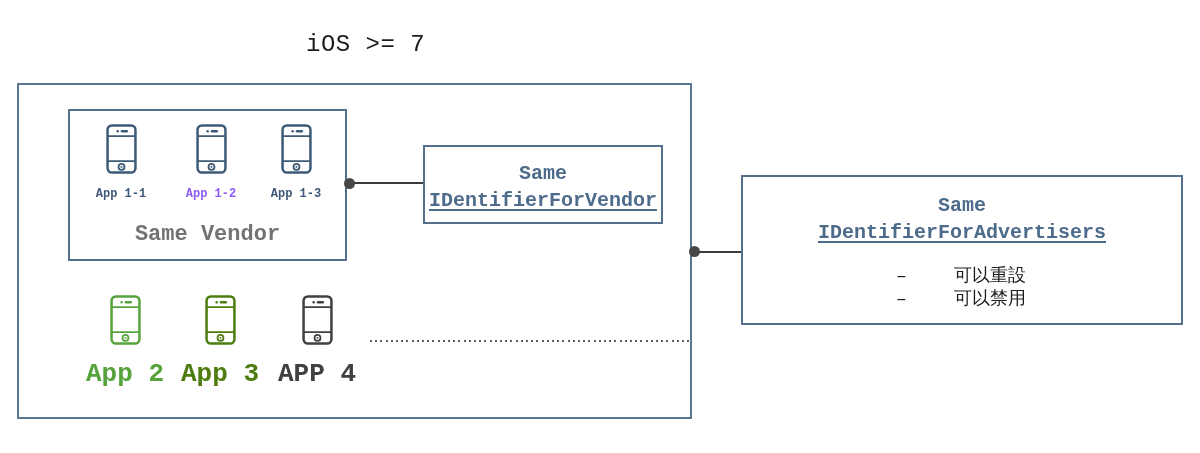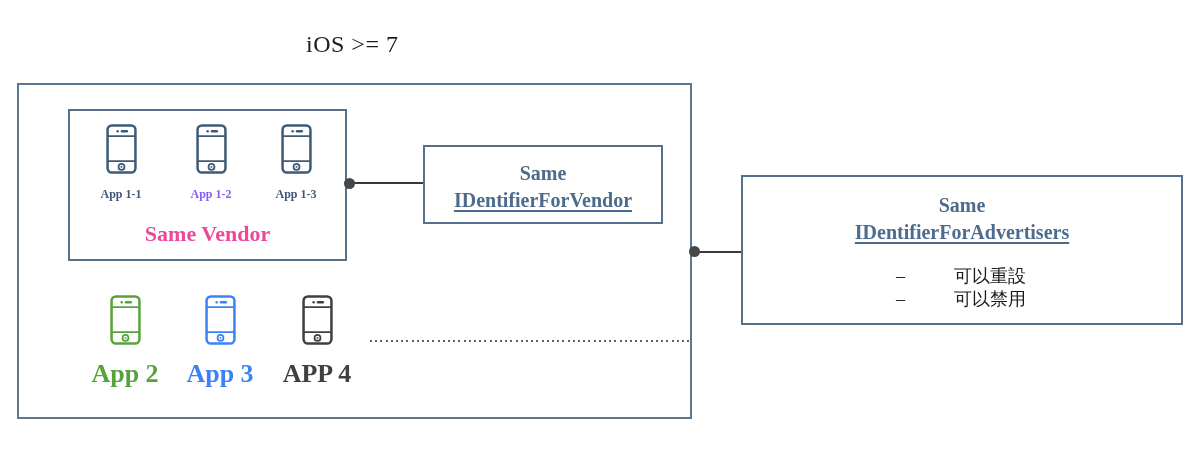"iOS >= 7" .canvas { font-family: Liberation Serif, serif -> Liberation Mono, monospace }
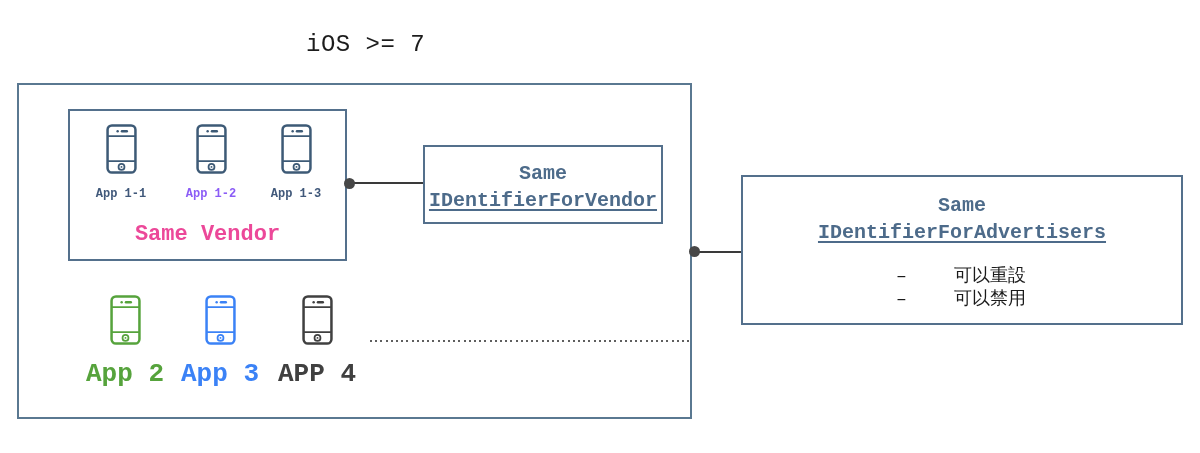"Same Vendor" div.vendor-caption { color: #ec4899 -> #737373 }
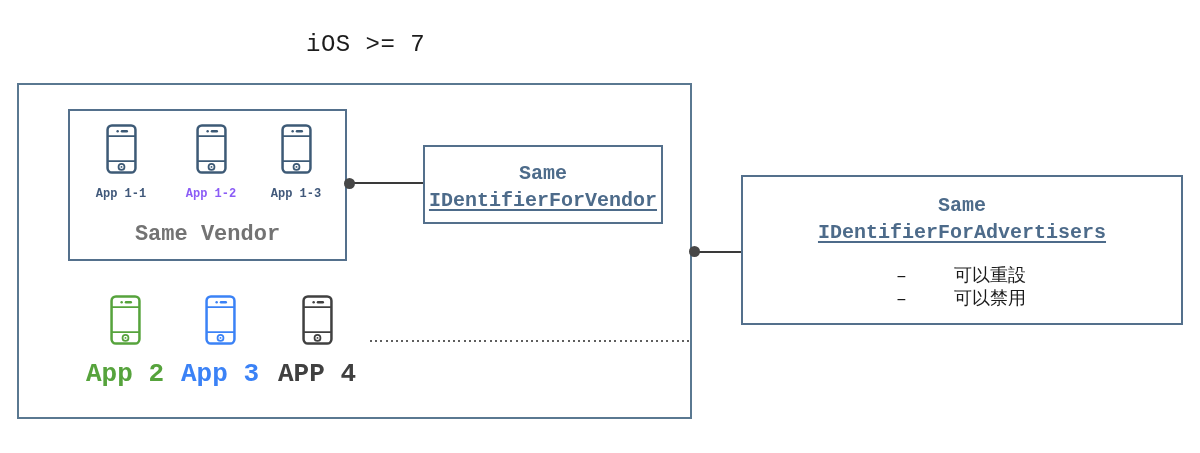"App 3" div.slot2 { color: #3b82f6 -> #4d7c0f }
